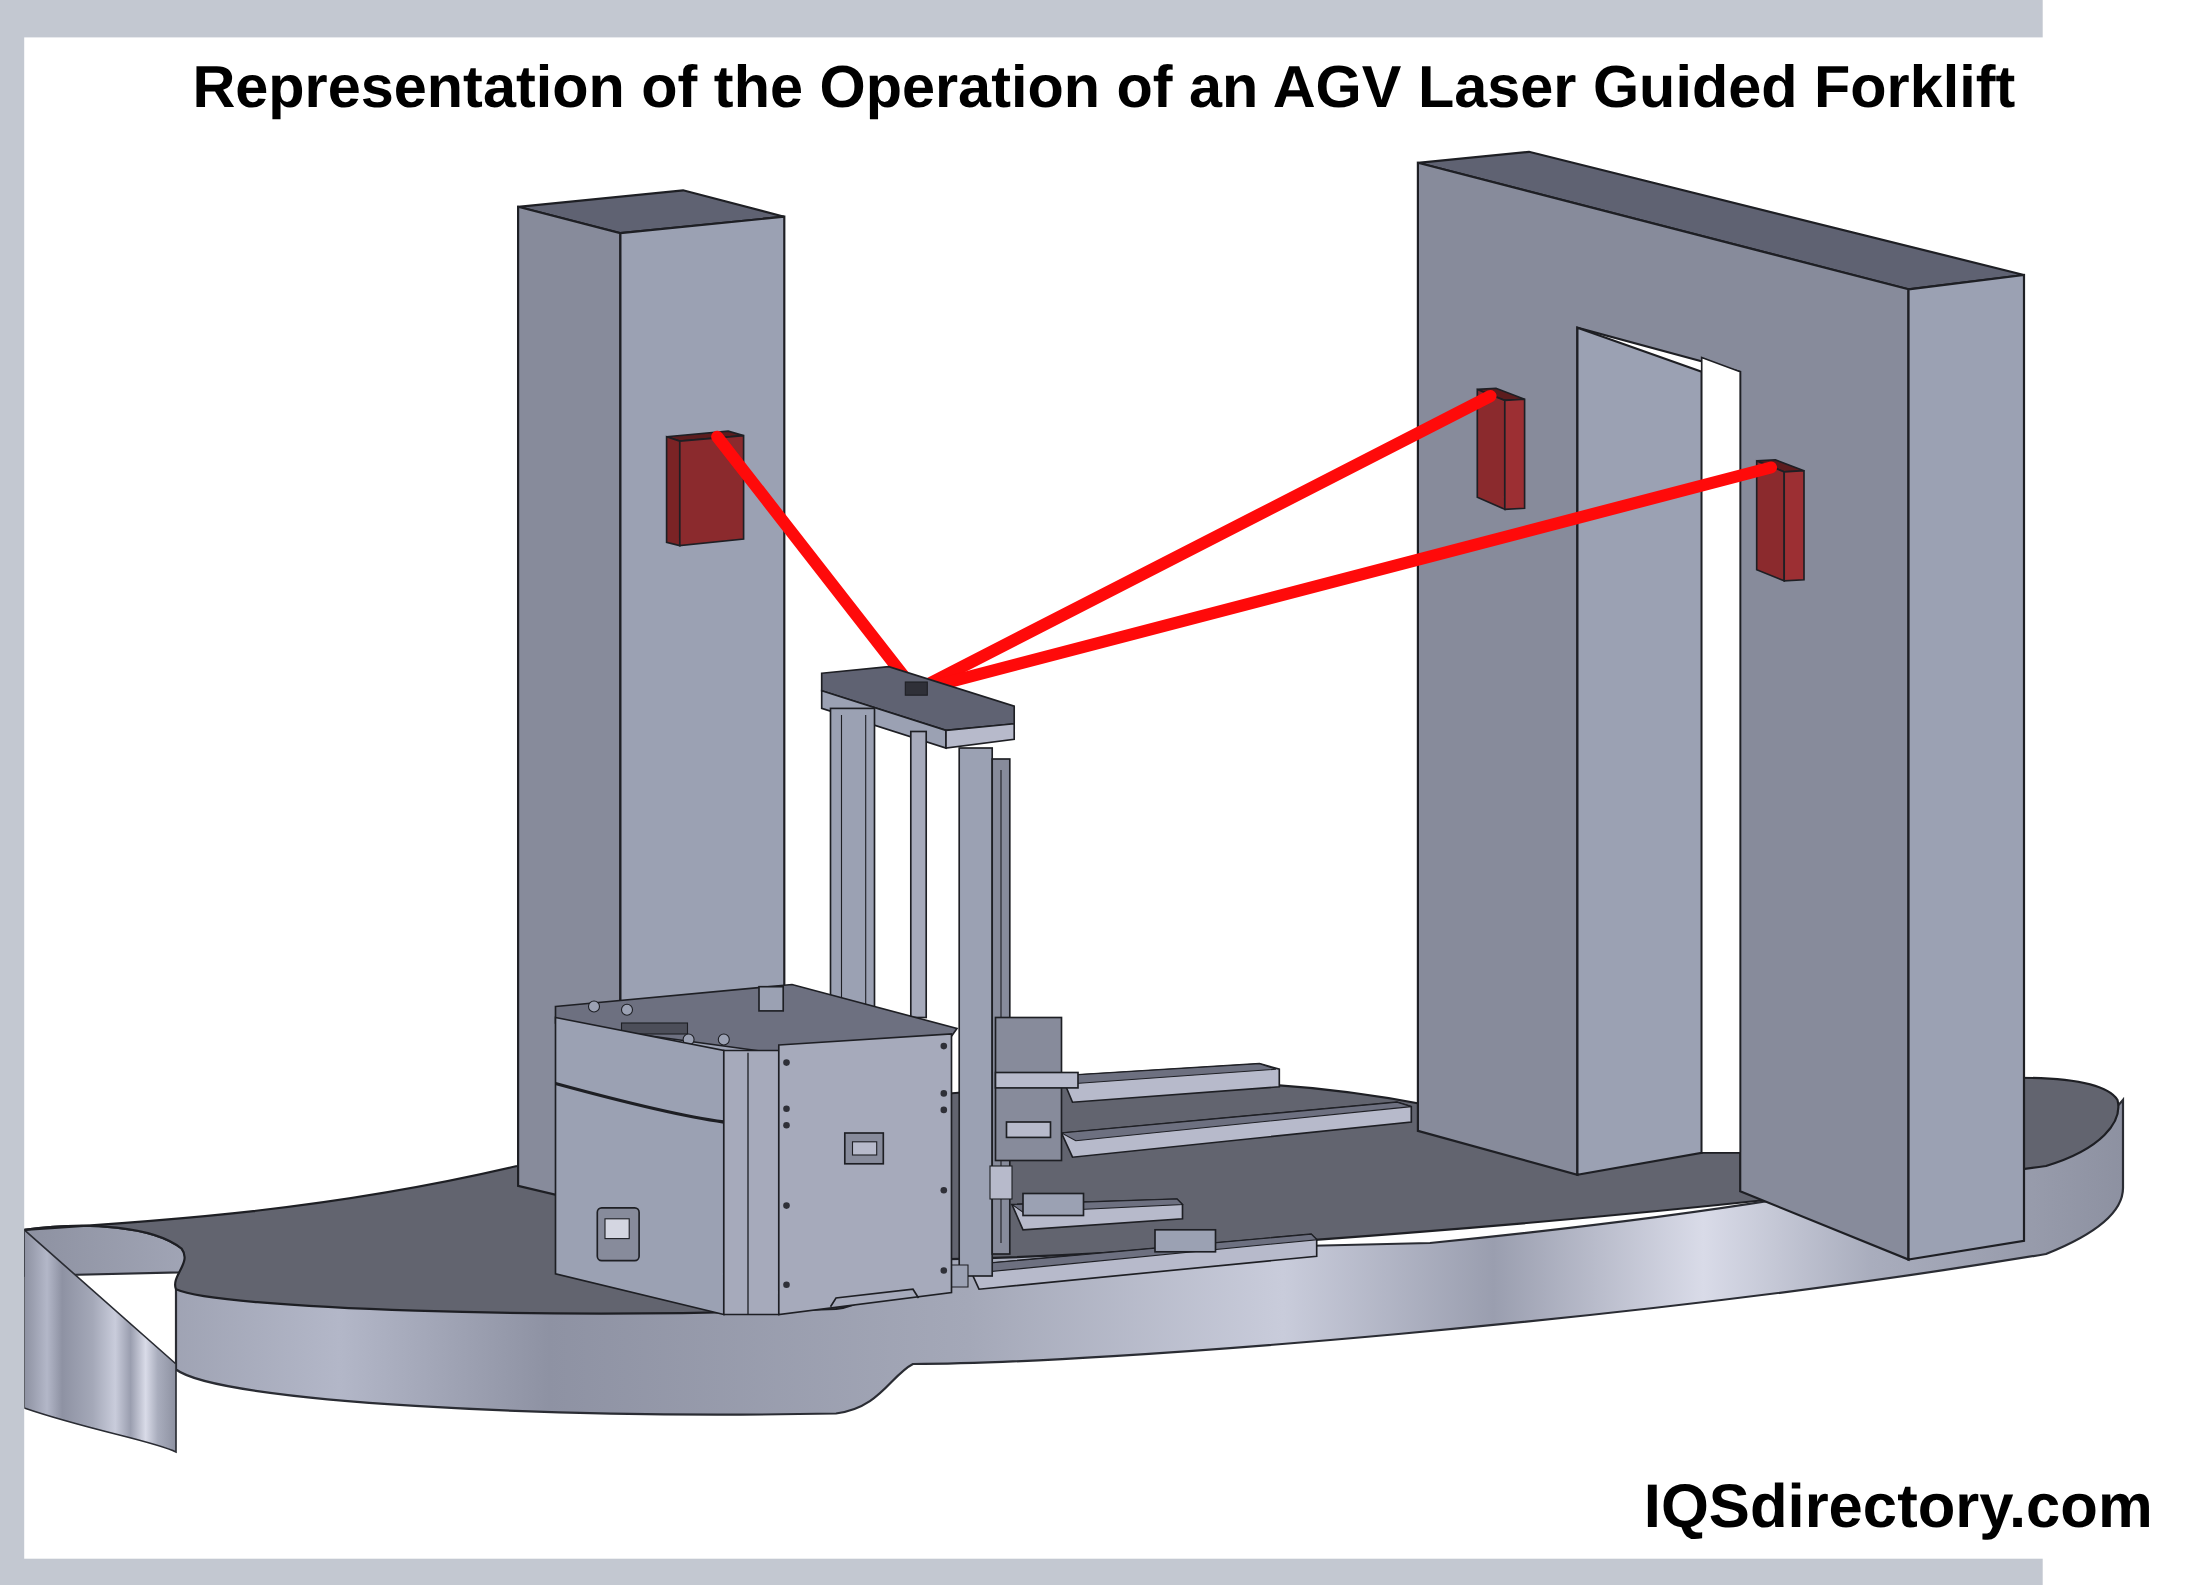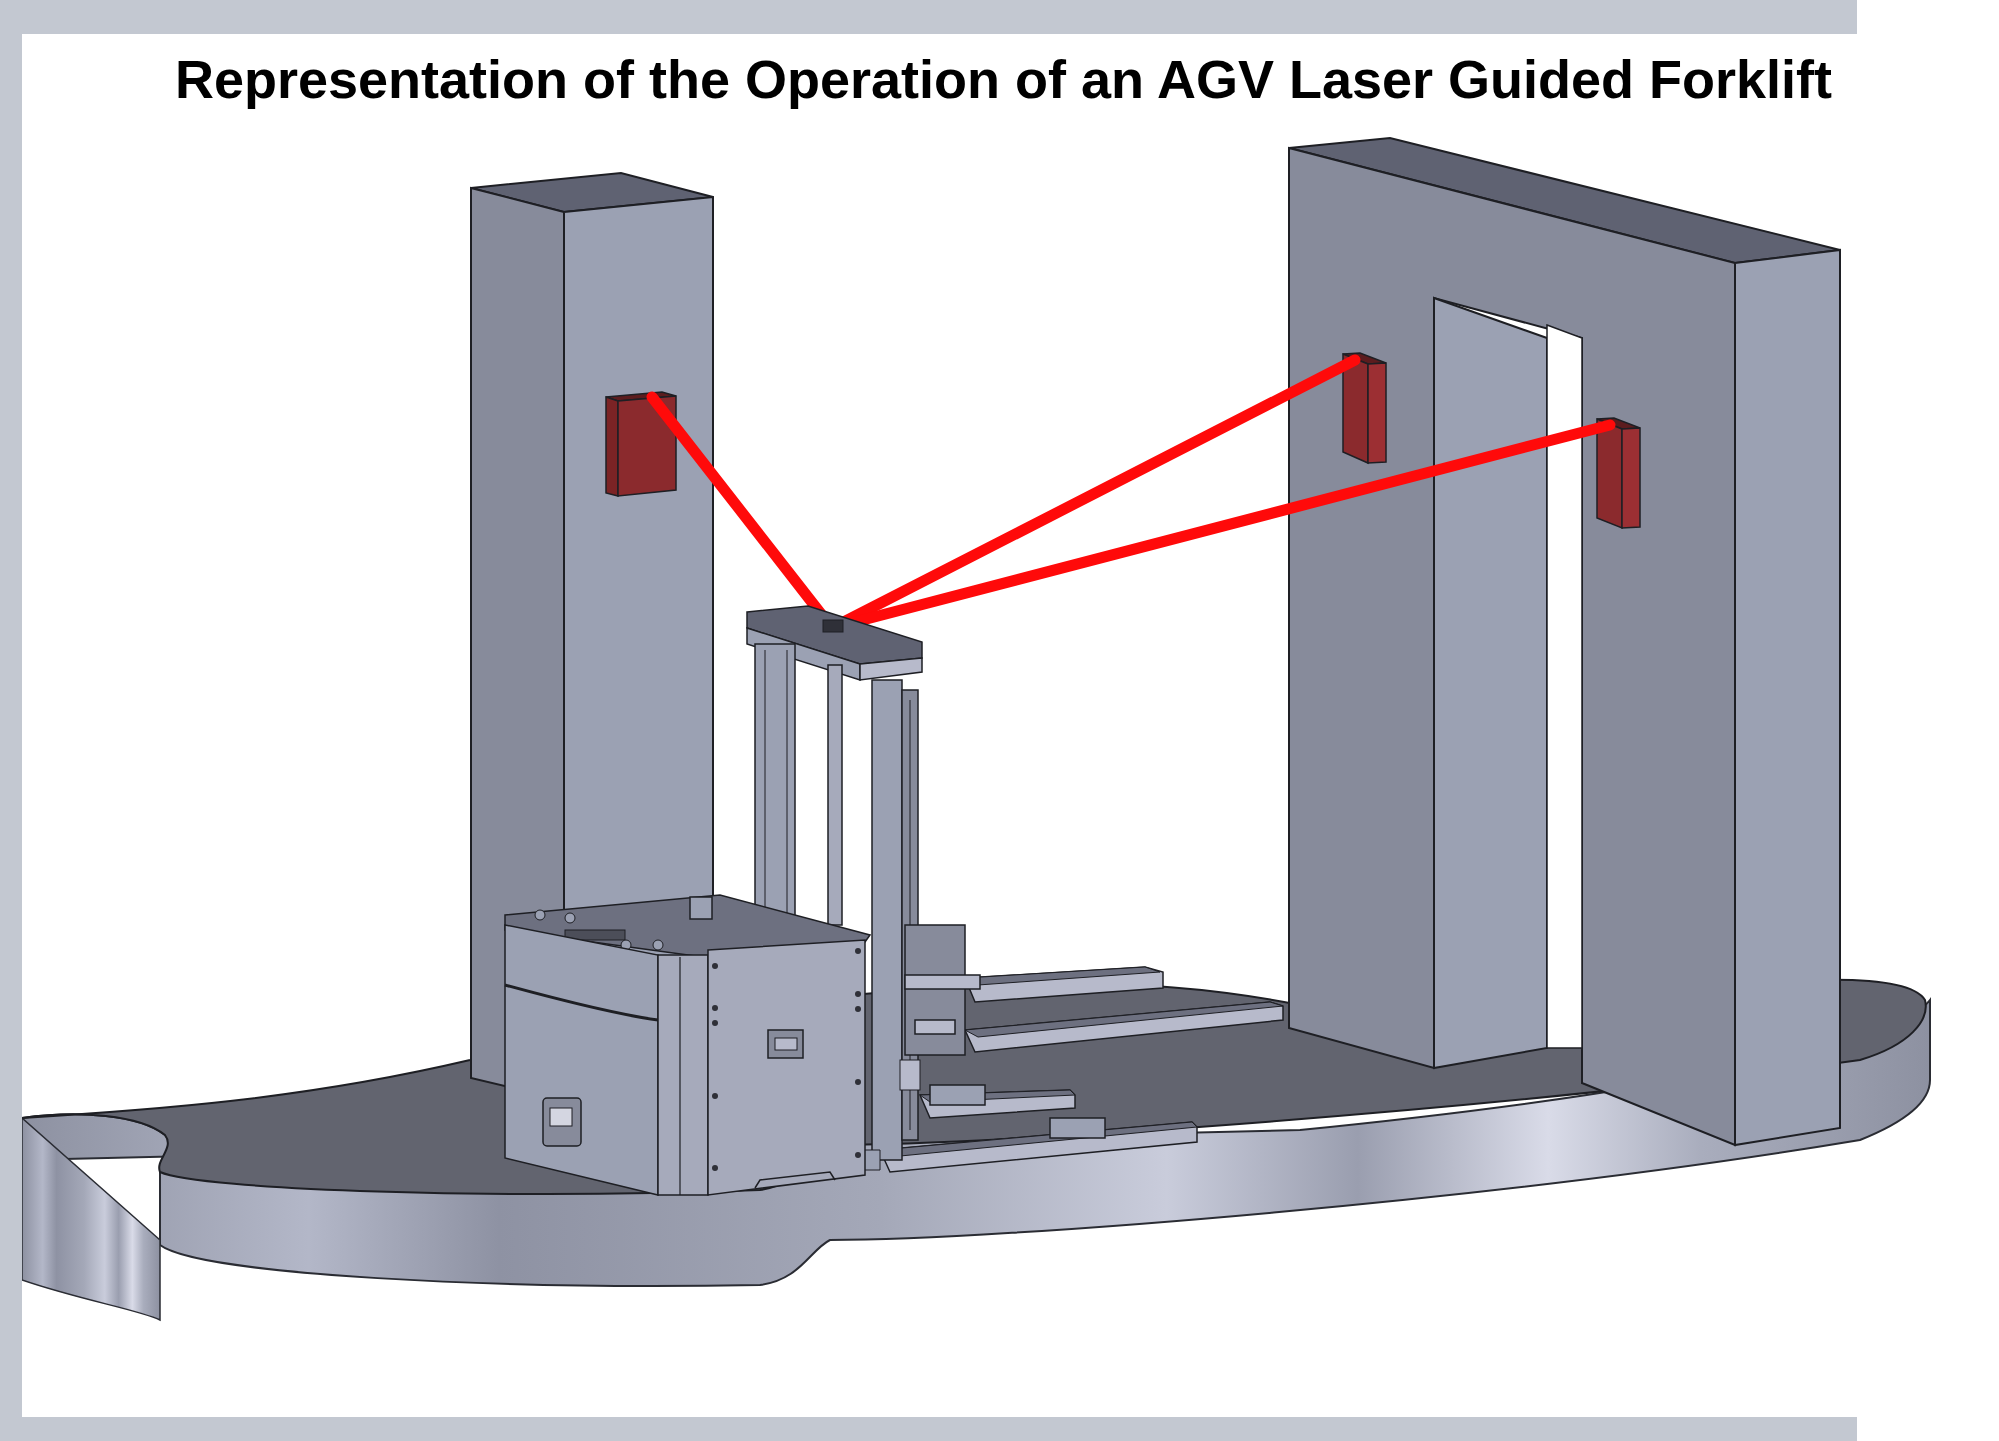"IQSdirectory.com" div.watermark { html: none -> <div>IQSdirectory.com</div> }
